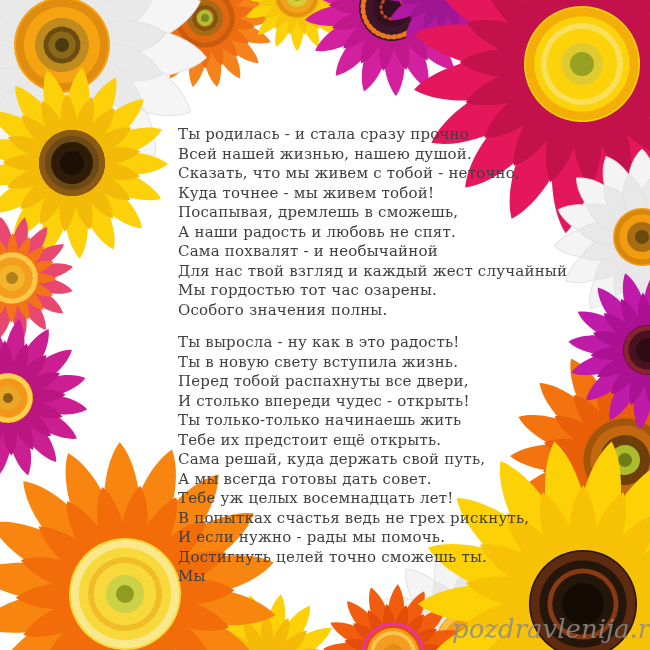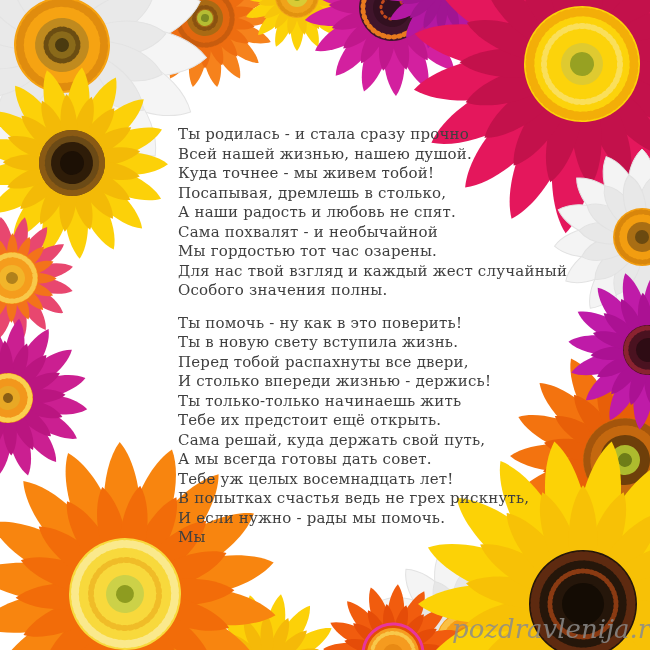"Сказать, что мы живем с" div.line { html: none -> <div>Сказать, что мы живем с тобой - неточно,</div> }
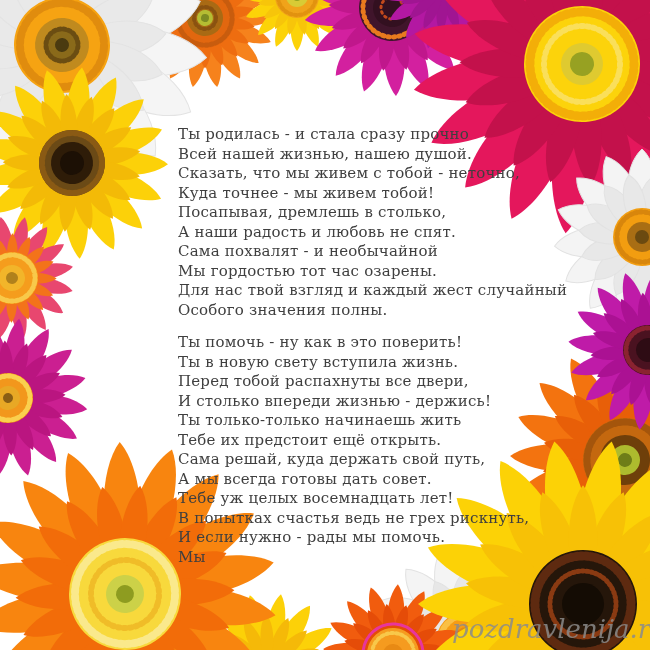"Посапывая, дремлешь в столько," div.line { text: столько -> сможешь }
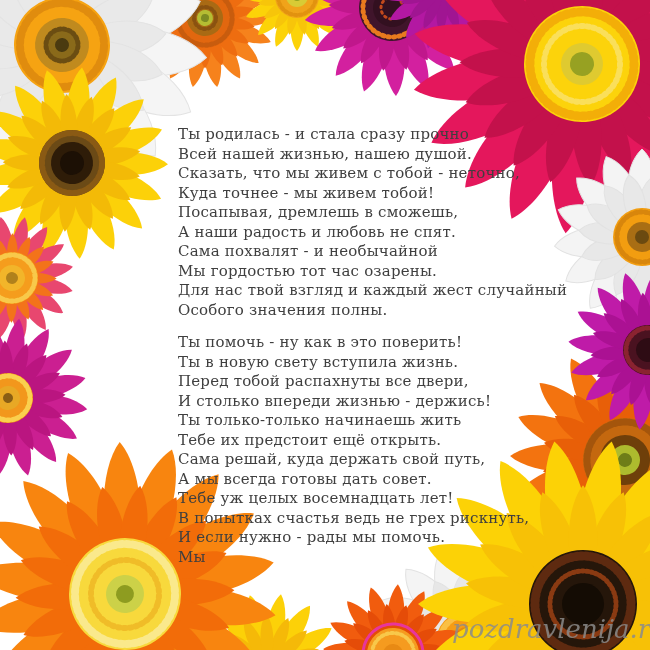"Мы гордостью тот час озарены." div.line { order: before "Для нас твой взгляд и" -> after "Для нас твой взгляд и" }
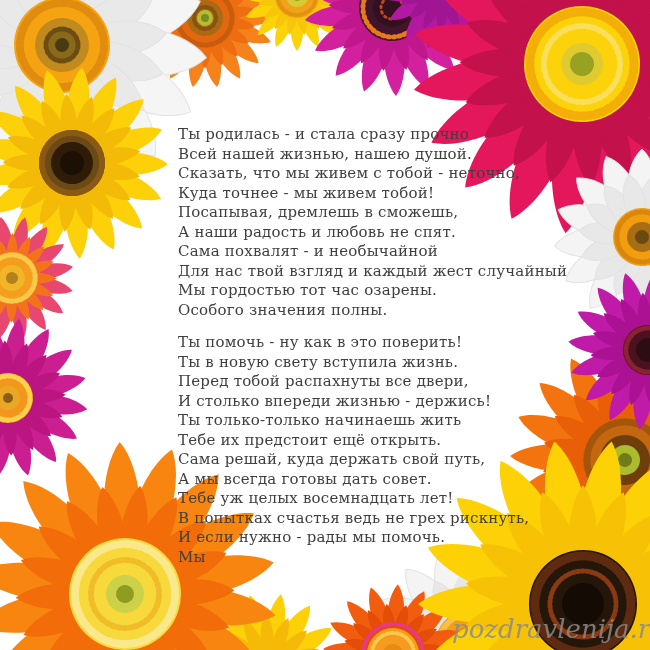"Ты помочь - ну как" div.line { text: помочь - ну как в это поверить -> выросла - ну как в это радость }
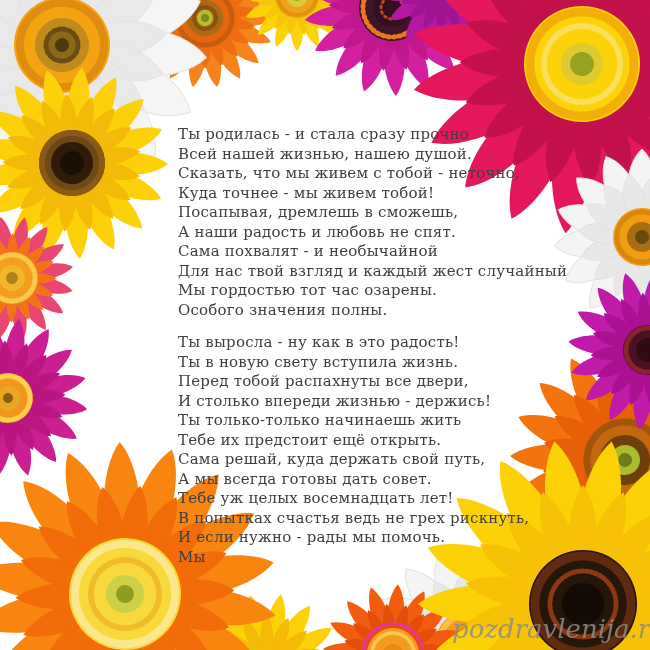"И столько впереди жизнью -" div.line { text: жизнью - держись -> чудес - открыть }
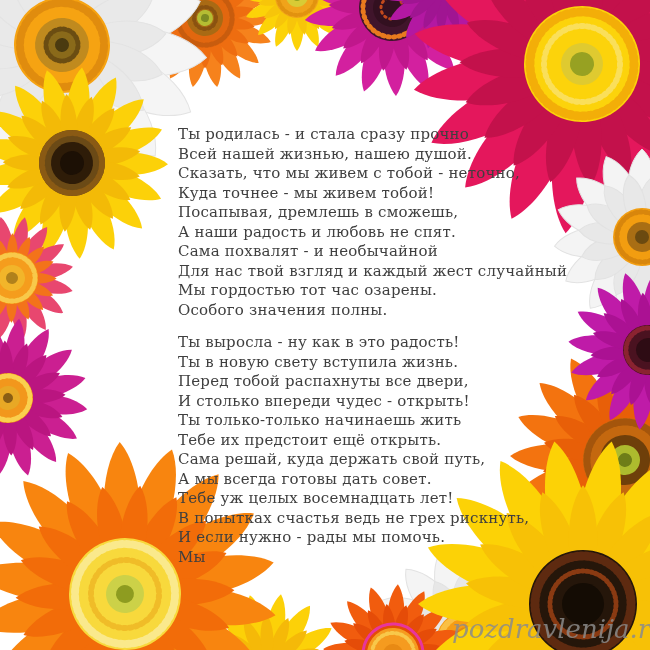"Достигнуть целей точно сможешь ты." div.line { html: none -> <div>Достигнуть целей точно сможешь ты.</div> }
